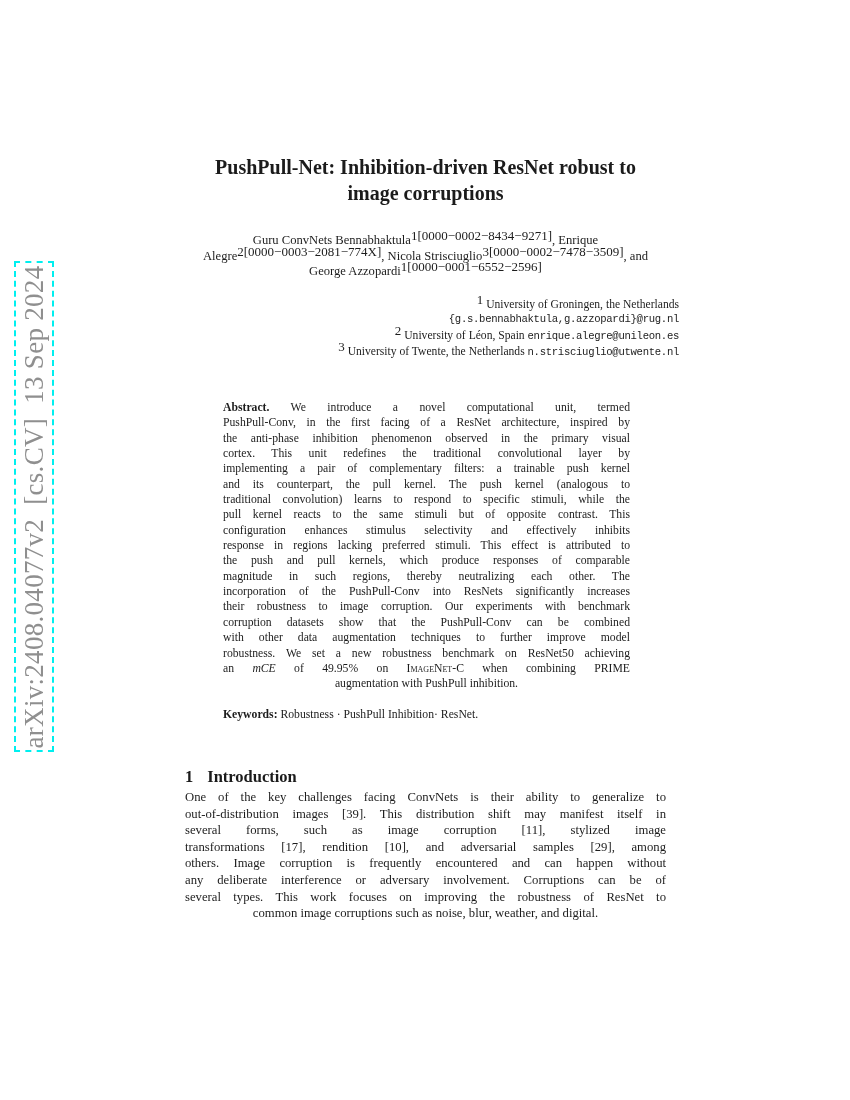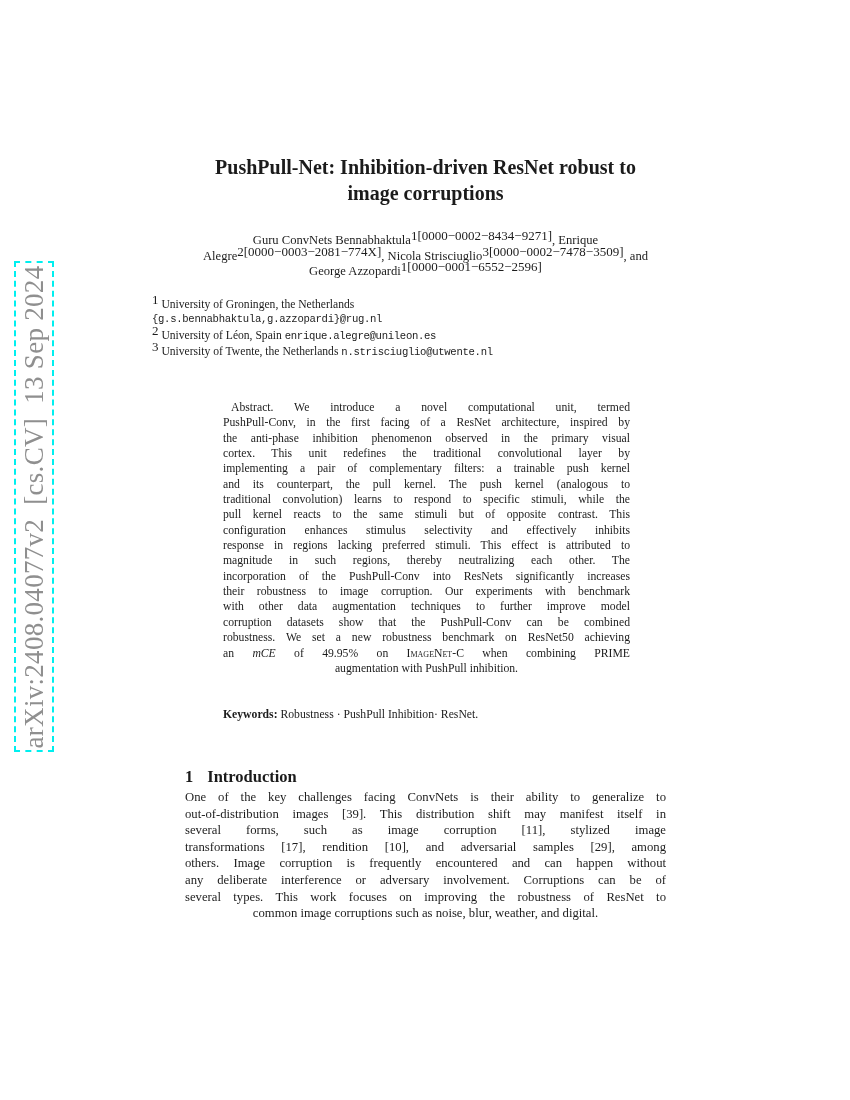"1 University of Groningen, the" .affils { left: 152px -> 158px; text-align: left -> right }
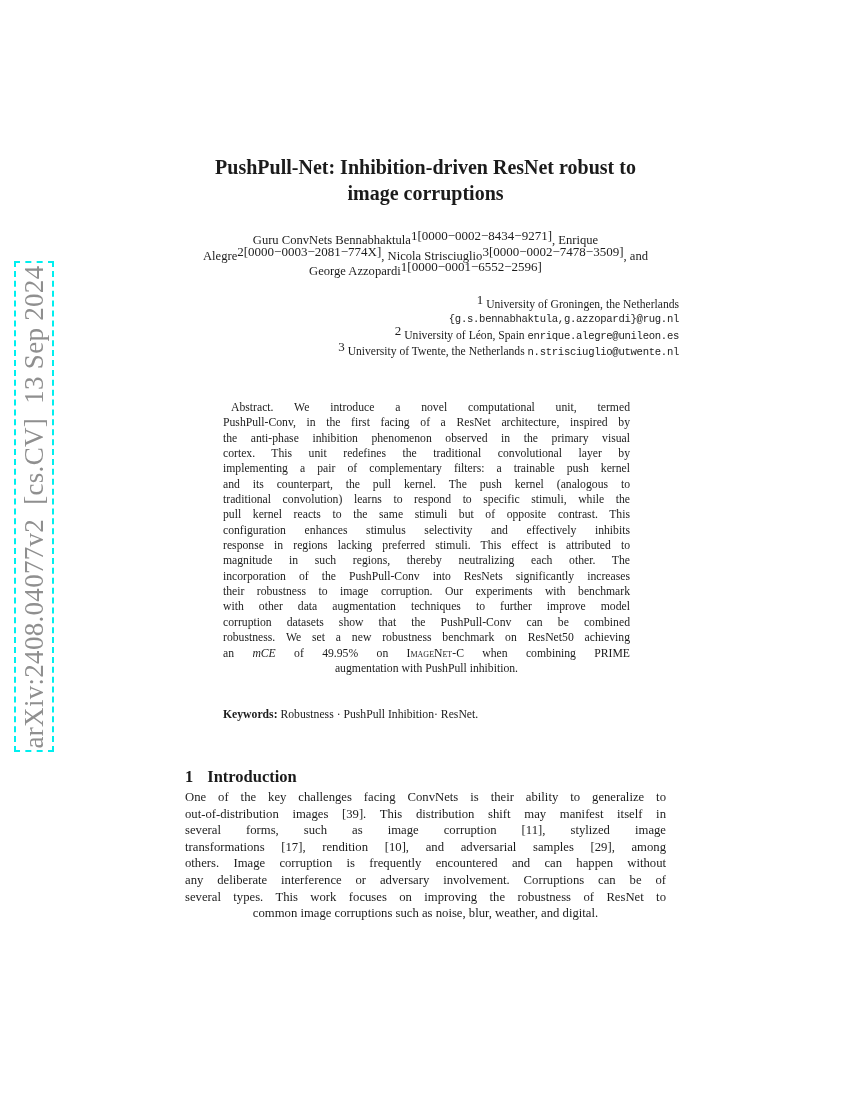"Abstract." .abs-label { font-weight: normal -> bold; margin-left: 8px -> none }
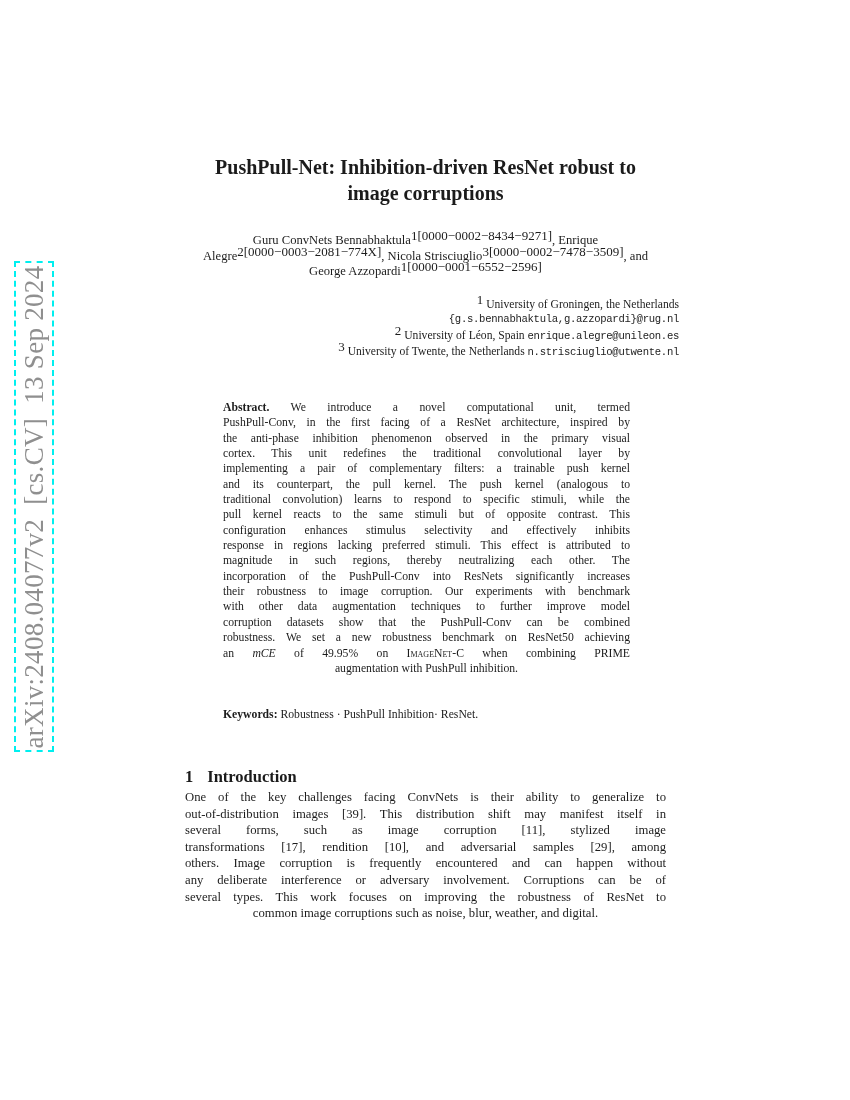"the push and pull kernels," div.jline { html: none -> <div>the push and pull kernels, which produce responses of comparable</div> }
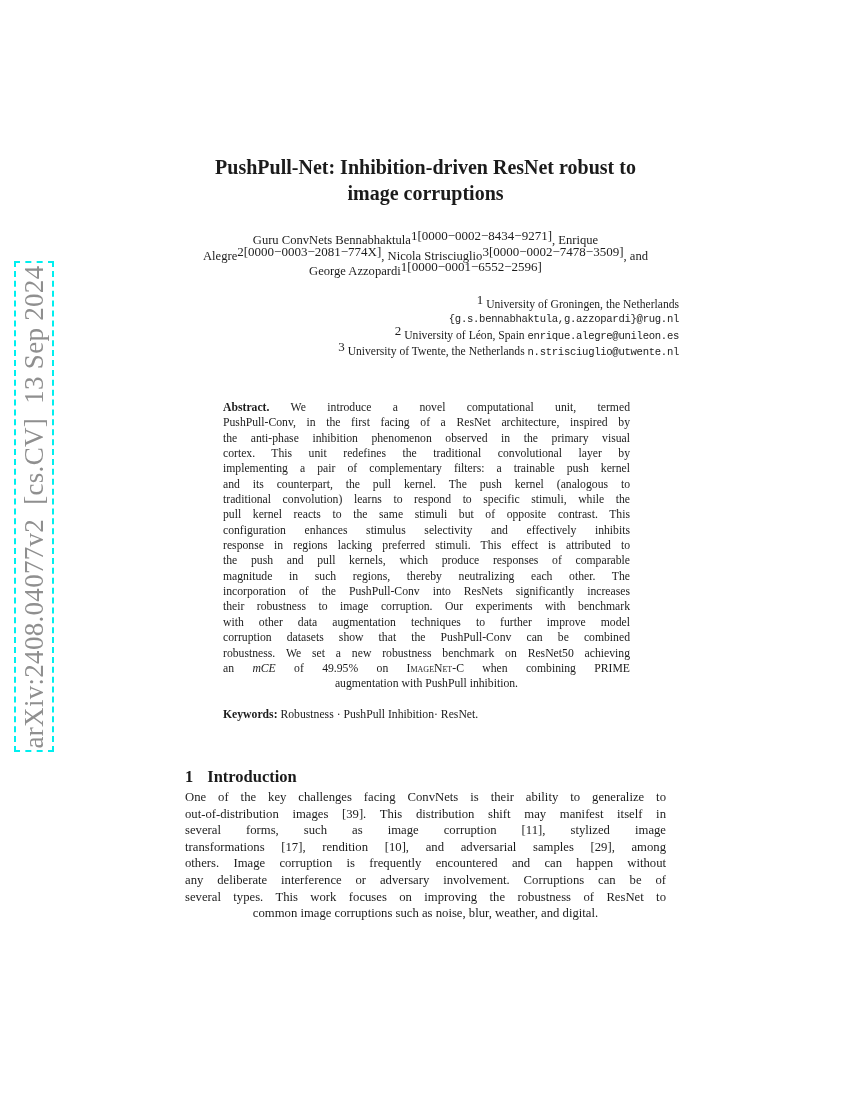"with other data augmentation techniques" div.jline { order: before "corruption datasets show that the" -> after "corruption datasets show that the" }
